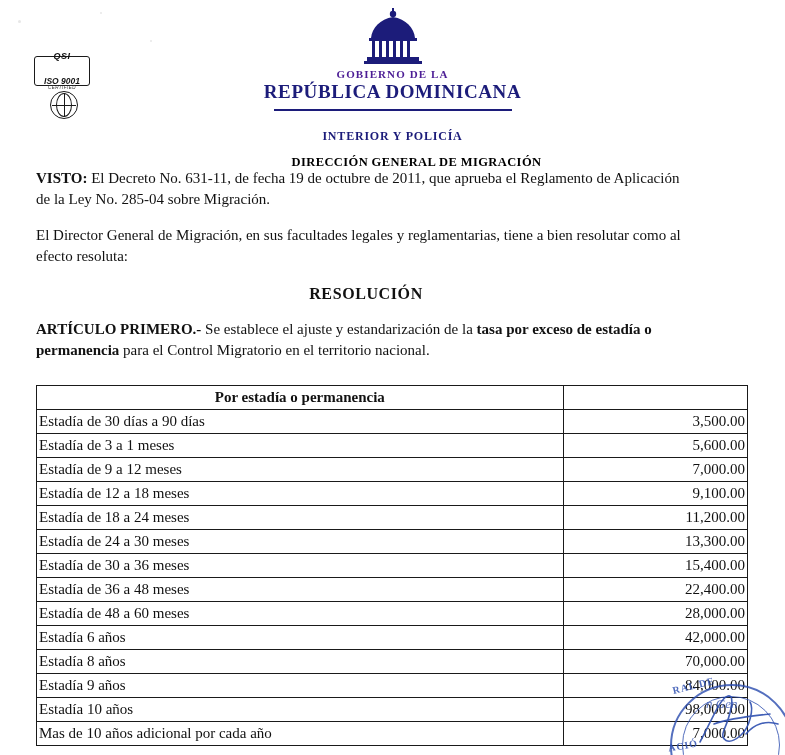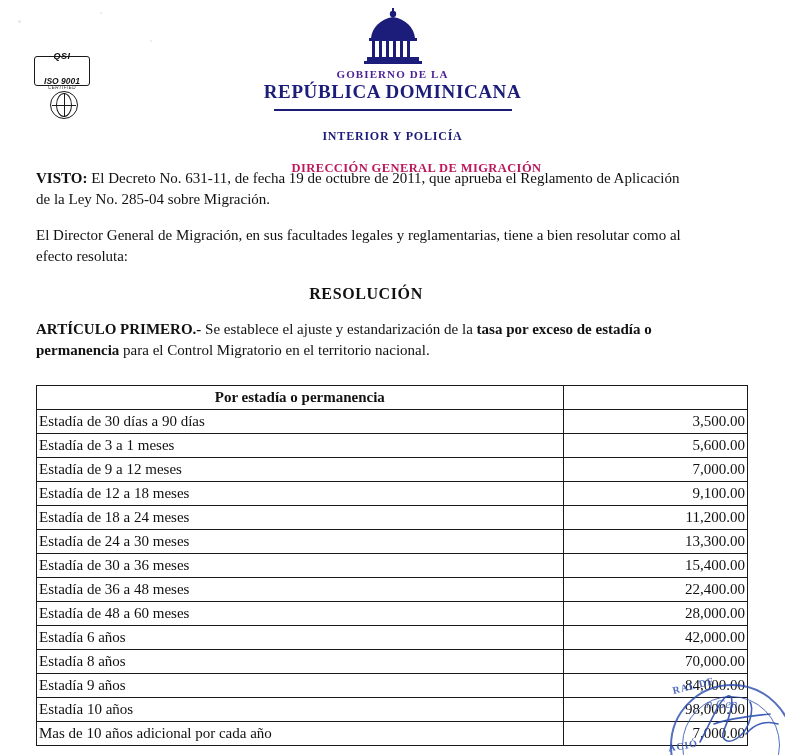"DIRECCIÓN GENERAL DE MIGRACIÓN" .header-dgm { color: #be185d -> #000000; margin-top: 17px -> 11px }
